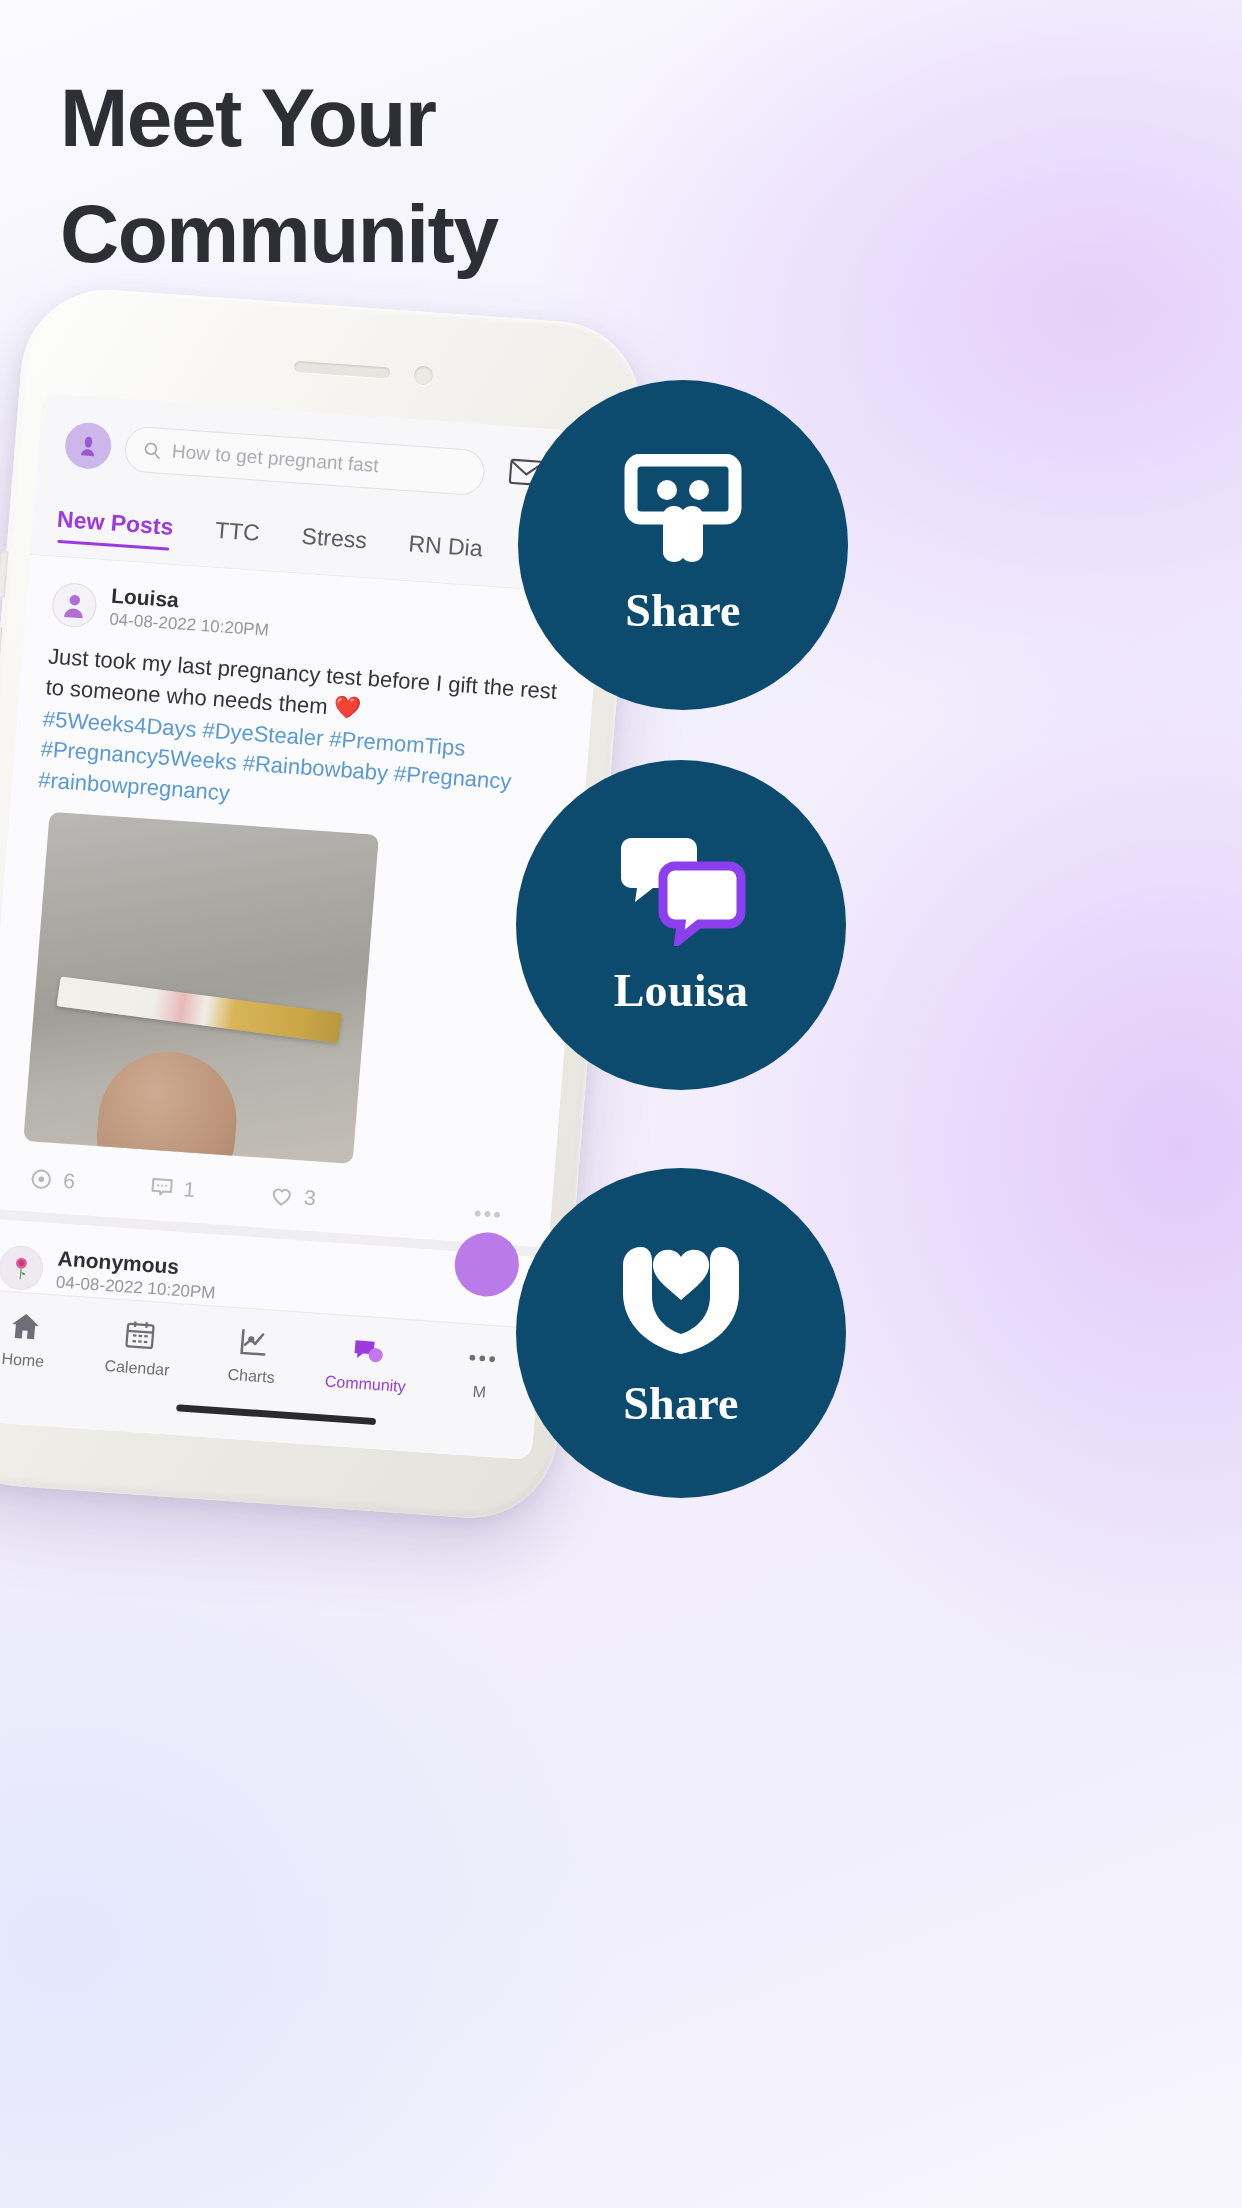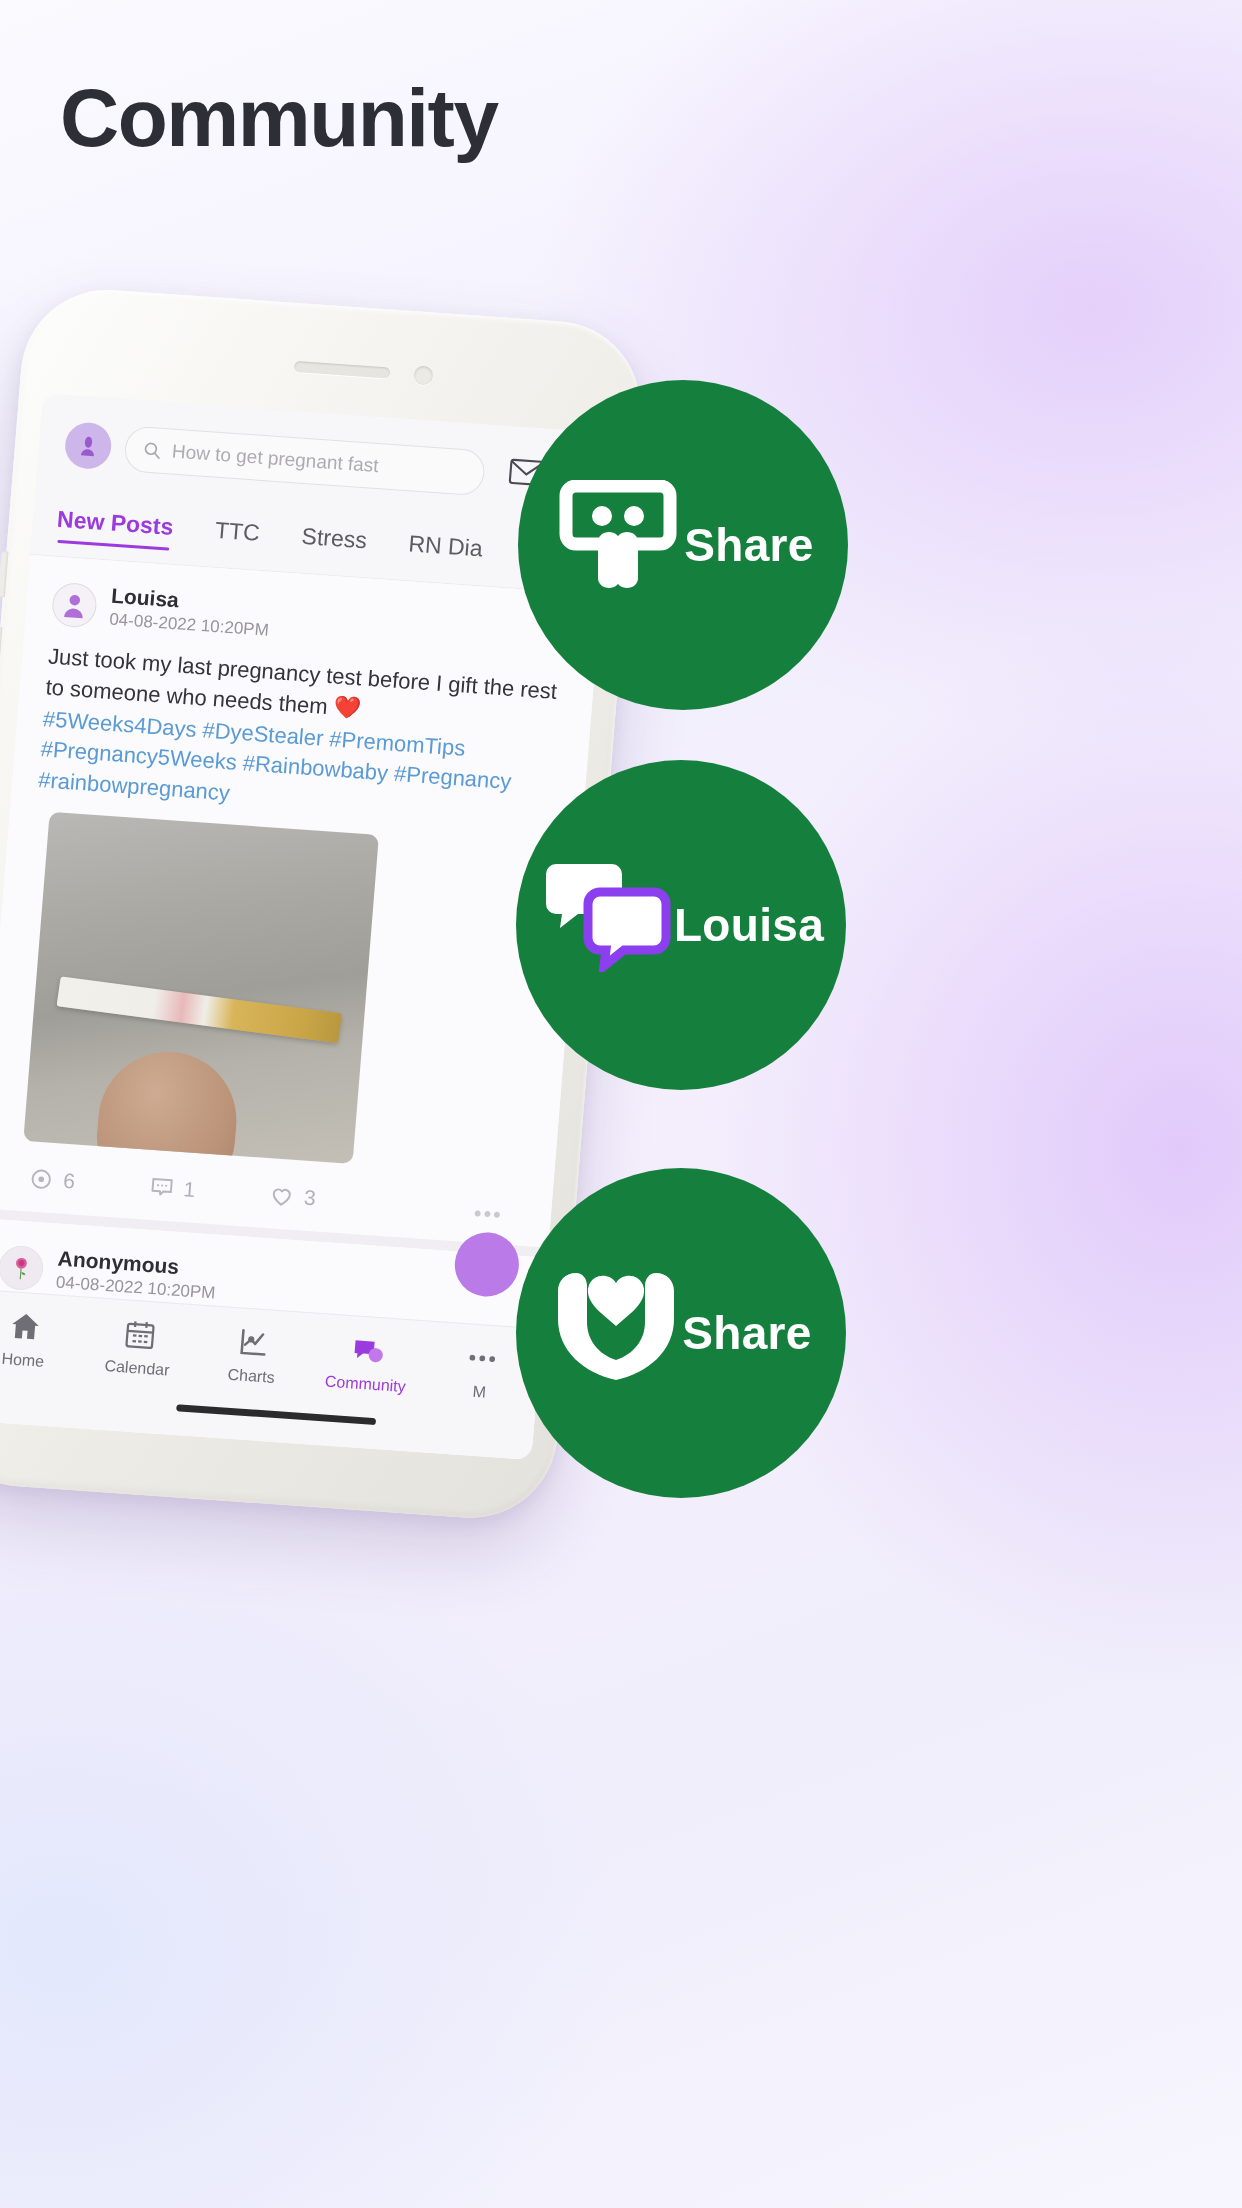"Meet Your" span.ln { html: none -> <span>Meet Your</span> }
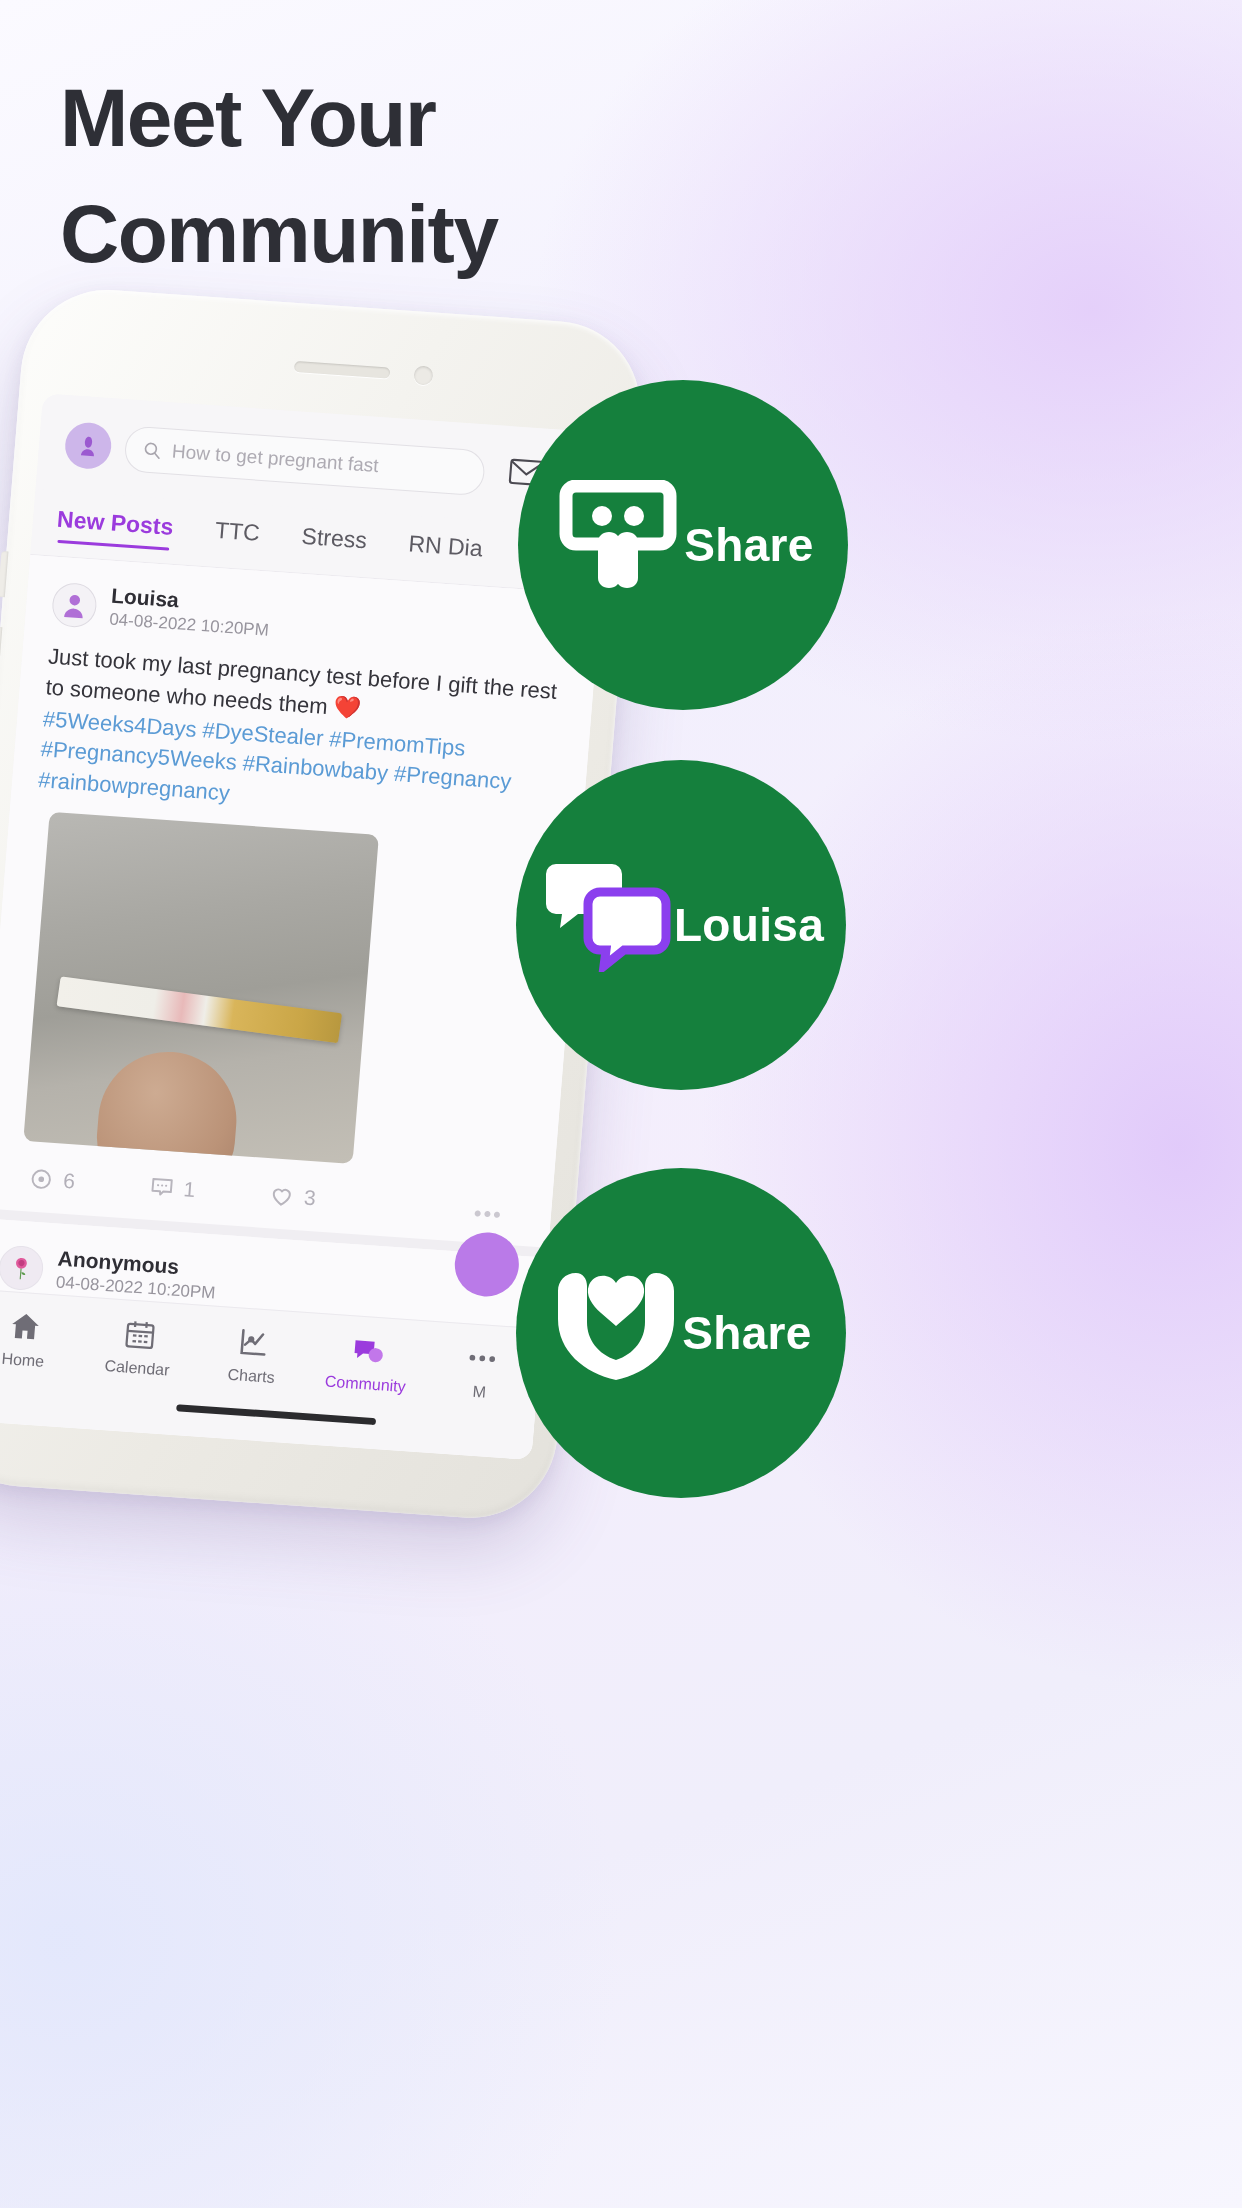"Share" .circle { background: #15803d -> #0c4a6e; flex-direction: row -> column; font-family: none -> Liberation Serif, serif }
